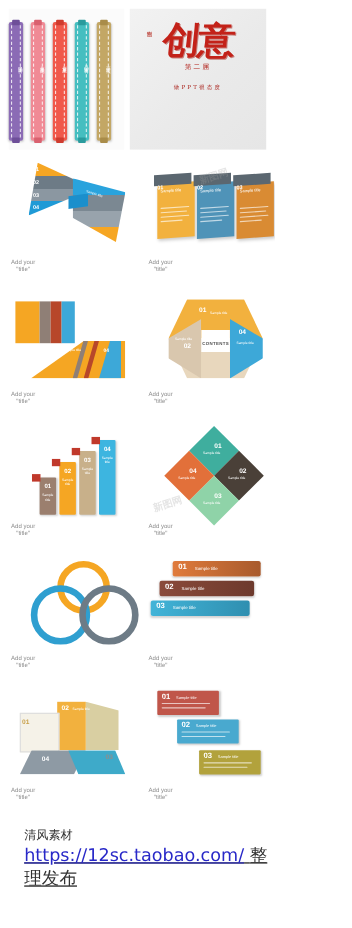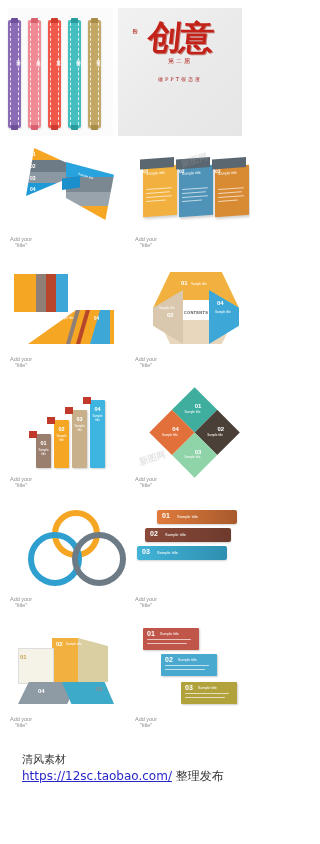"https://12sc.taobao.com/ 整理发布" .footer .l2 { font-size: 12px -> 16px; text-decoration: none -> underline }
